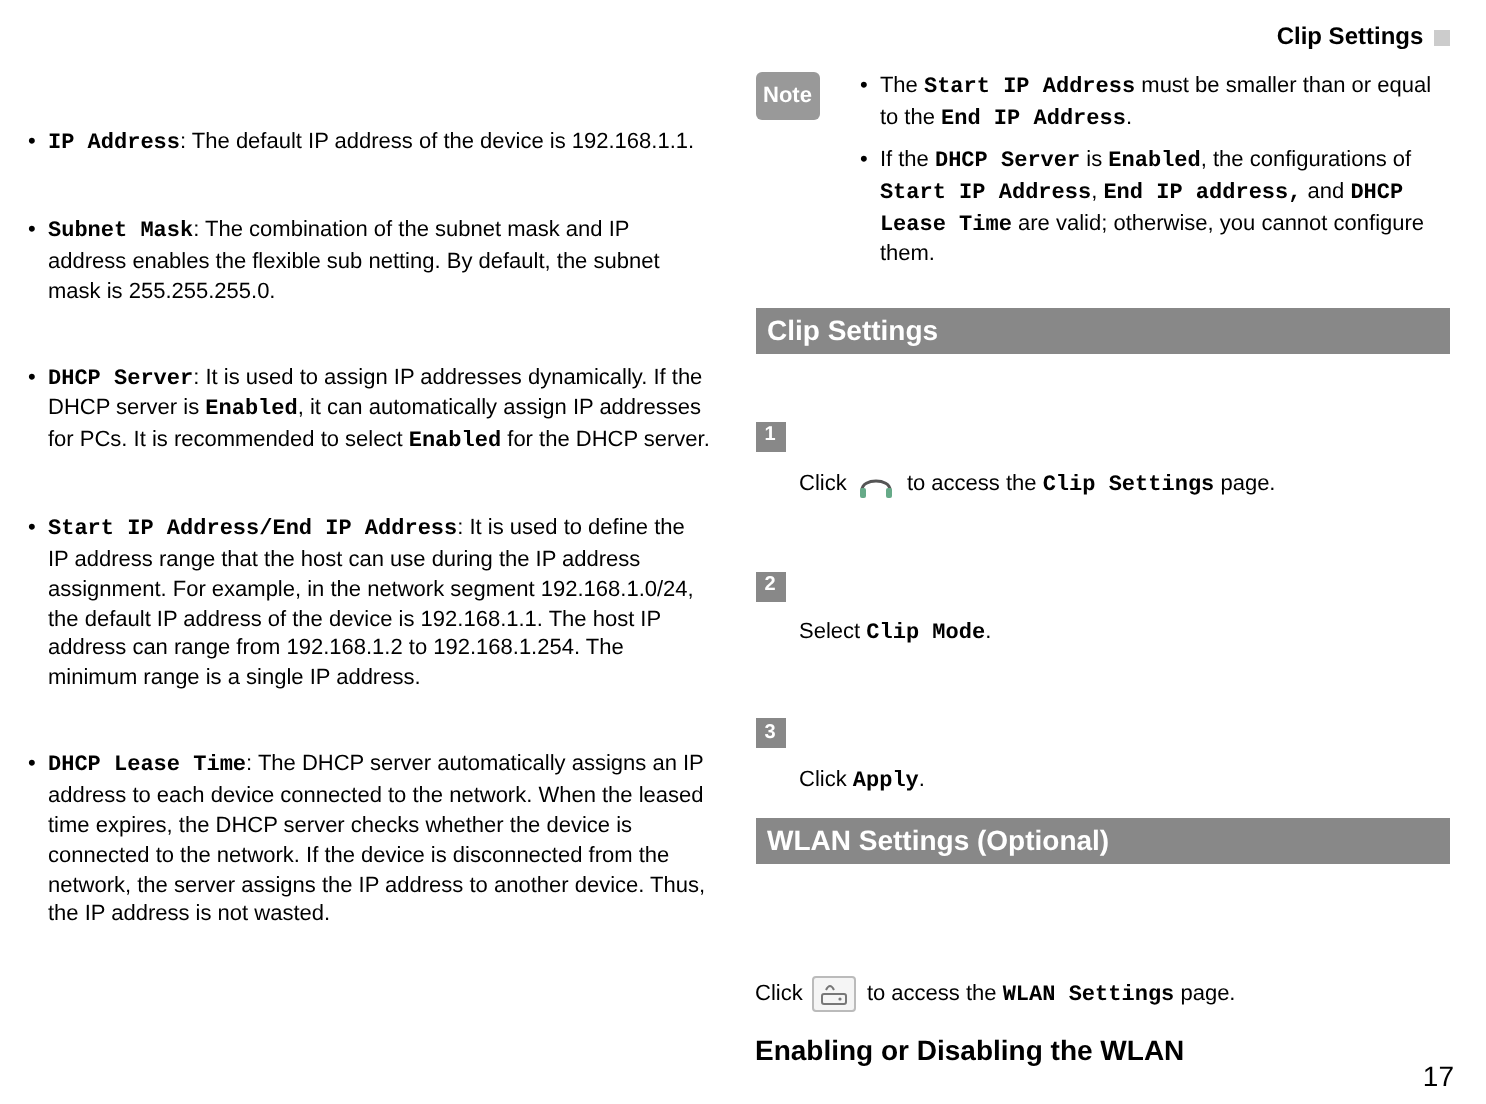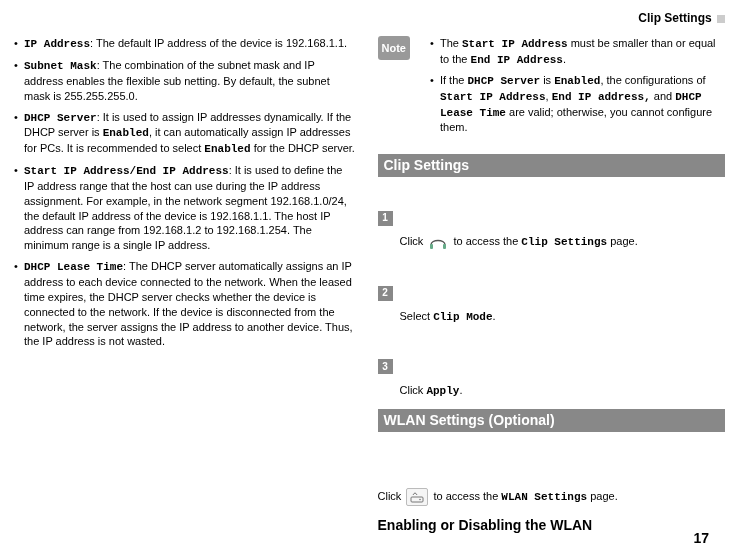"IP Address: The default IP" ul.bullets > li { margin-top: none -> 28px }
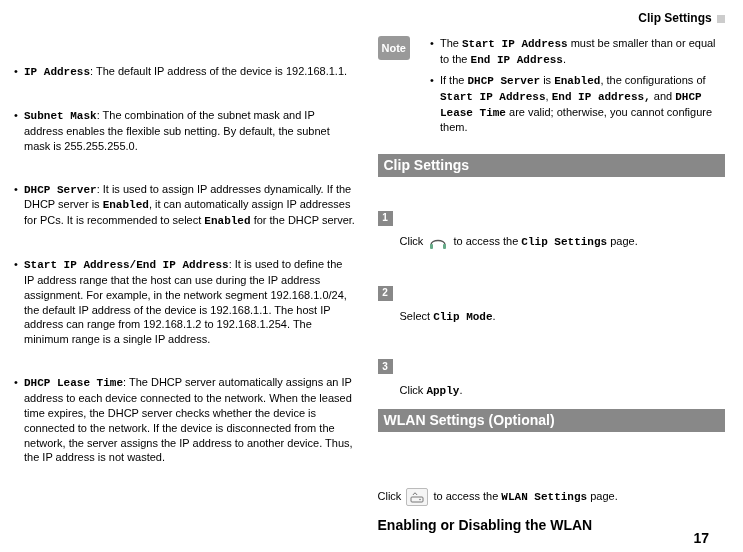"17" .page-num { font-weight: bold -> normal; right: 34px -> 16px }
